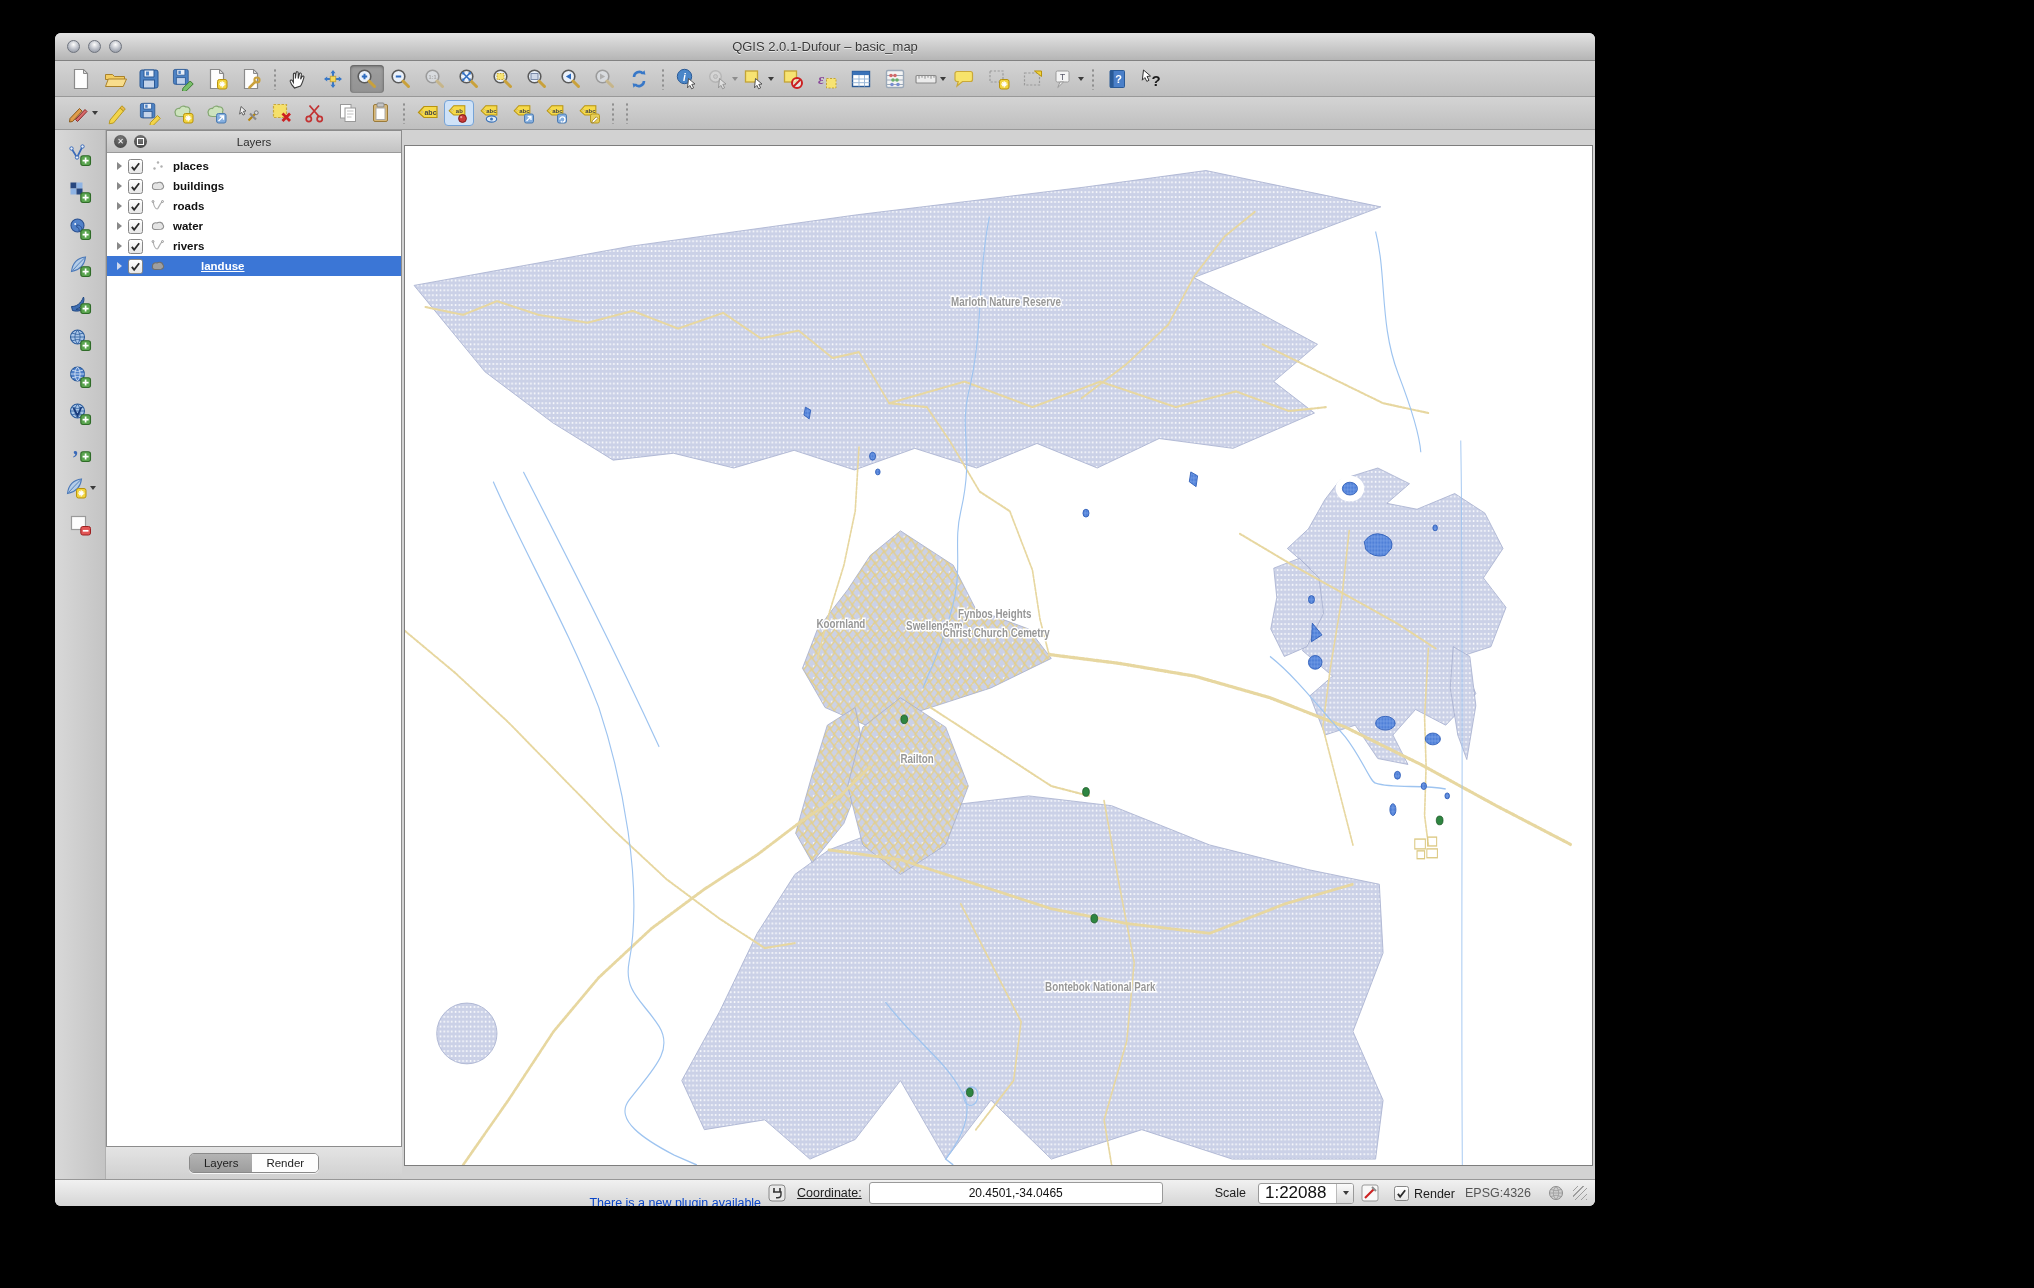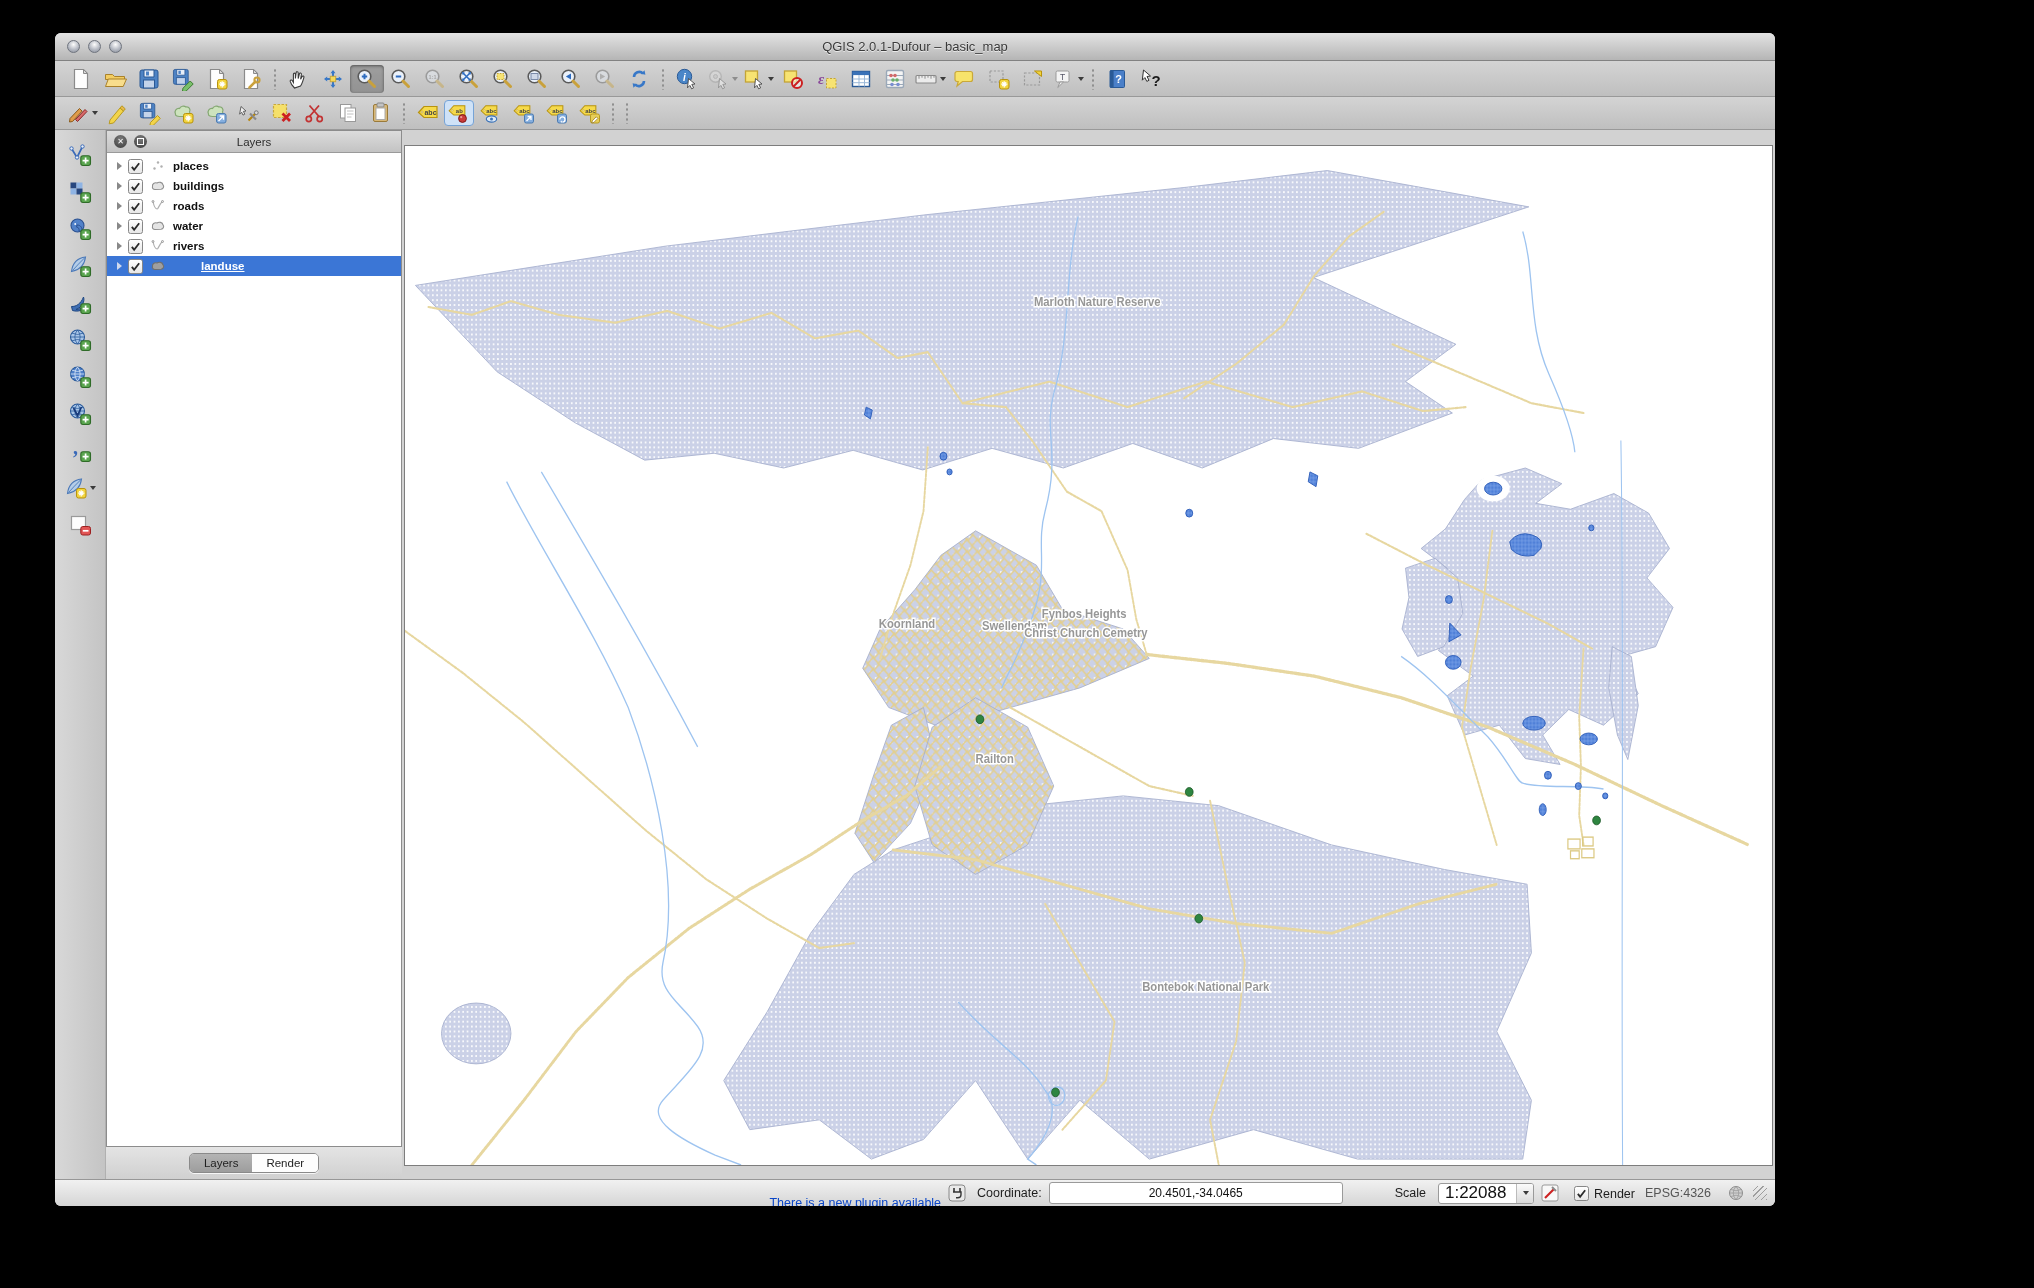"QGIS 2.0.1-Dufour – basic_map" .window { width: 1720px -> 1540px }
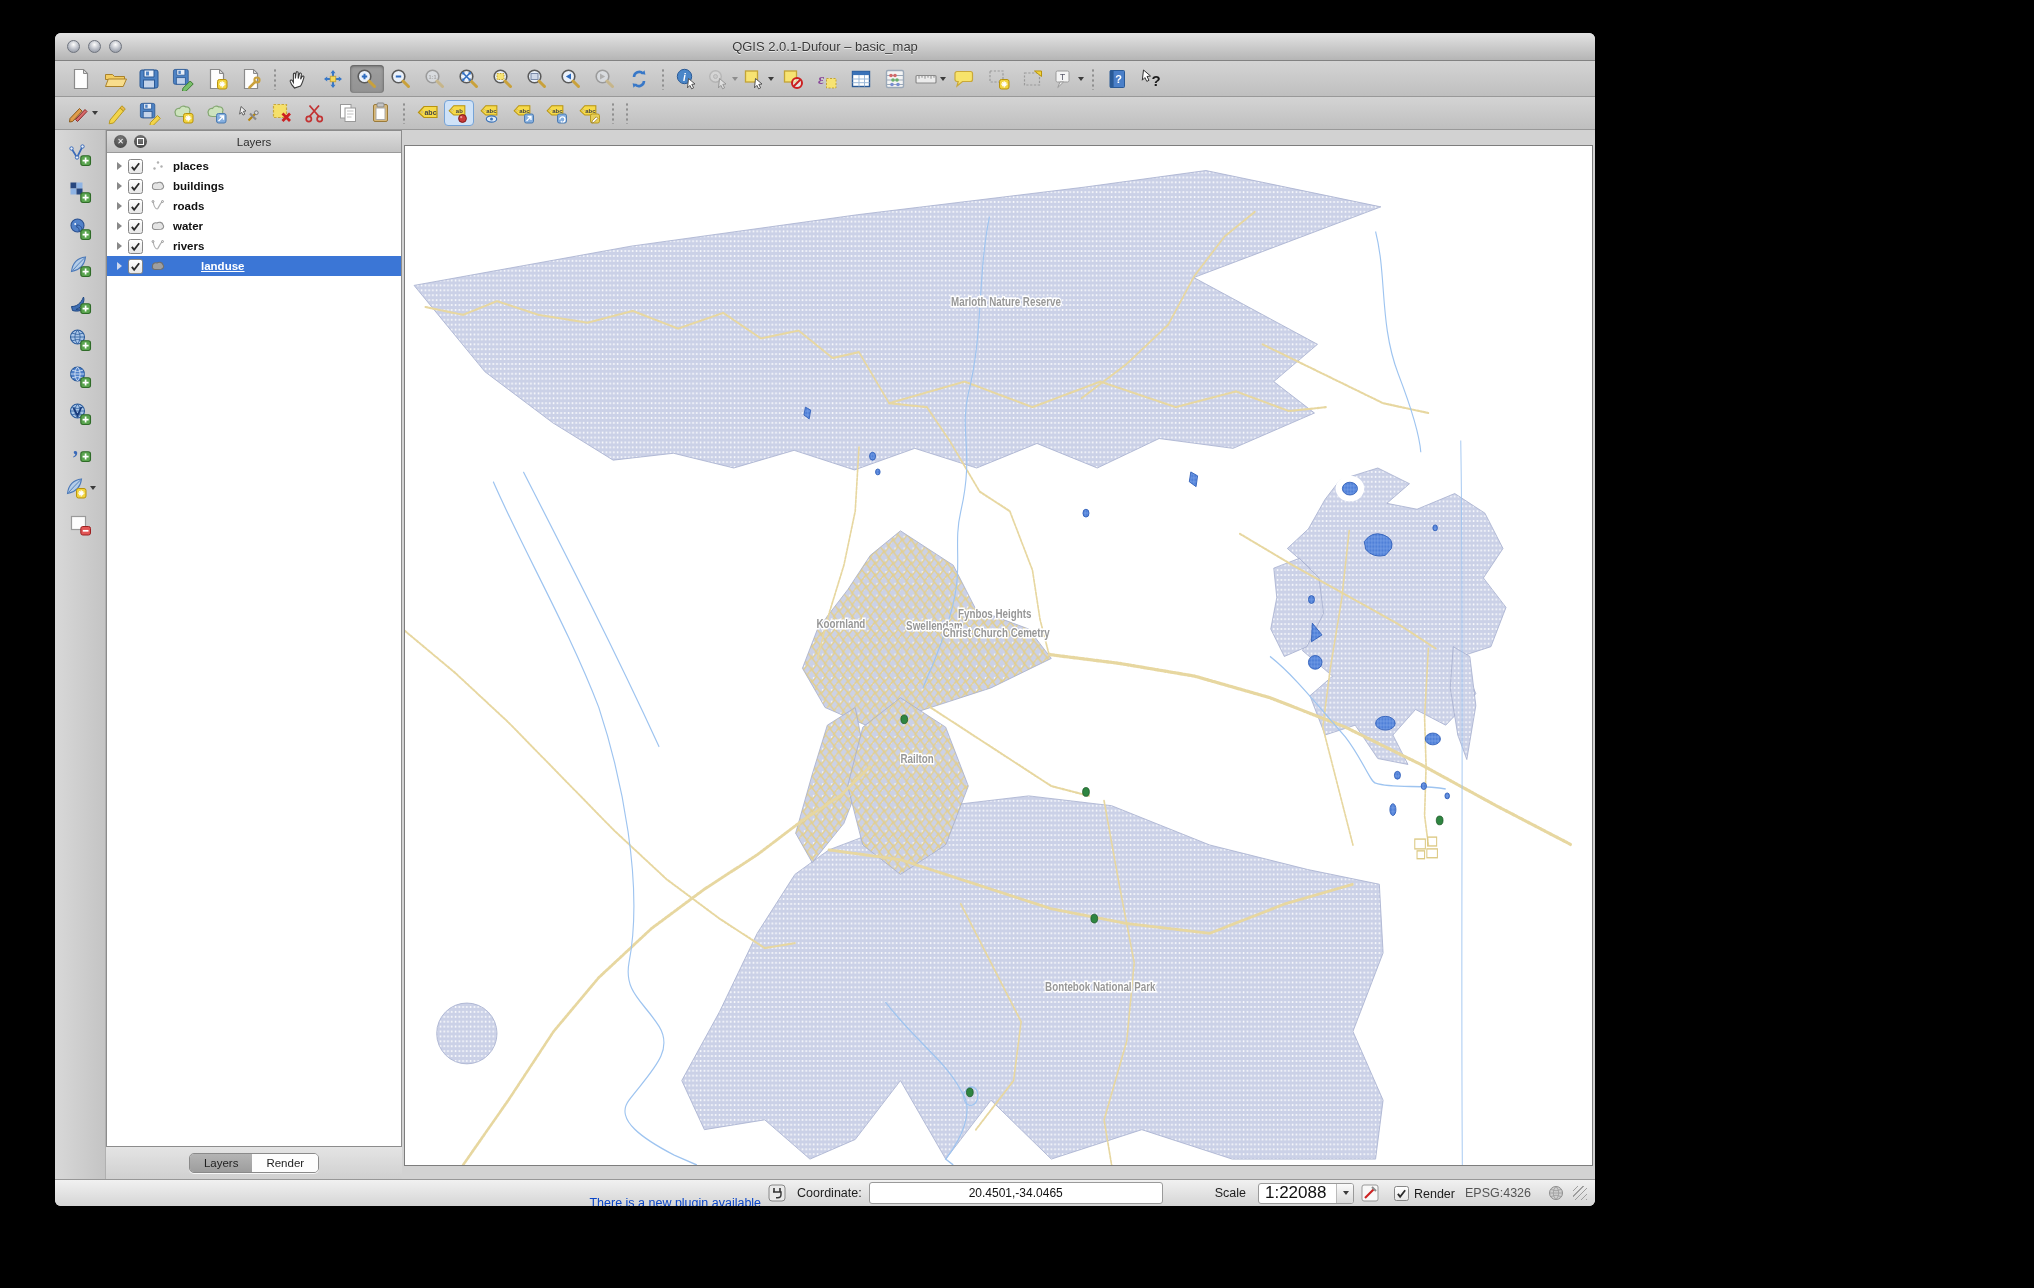"Coordinate:" .coord-label { text-decoration: none -> underline }
